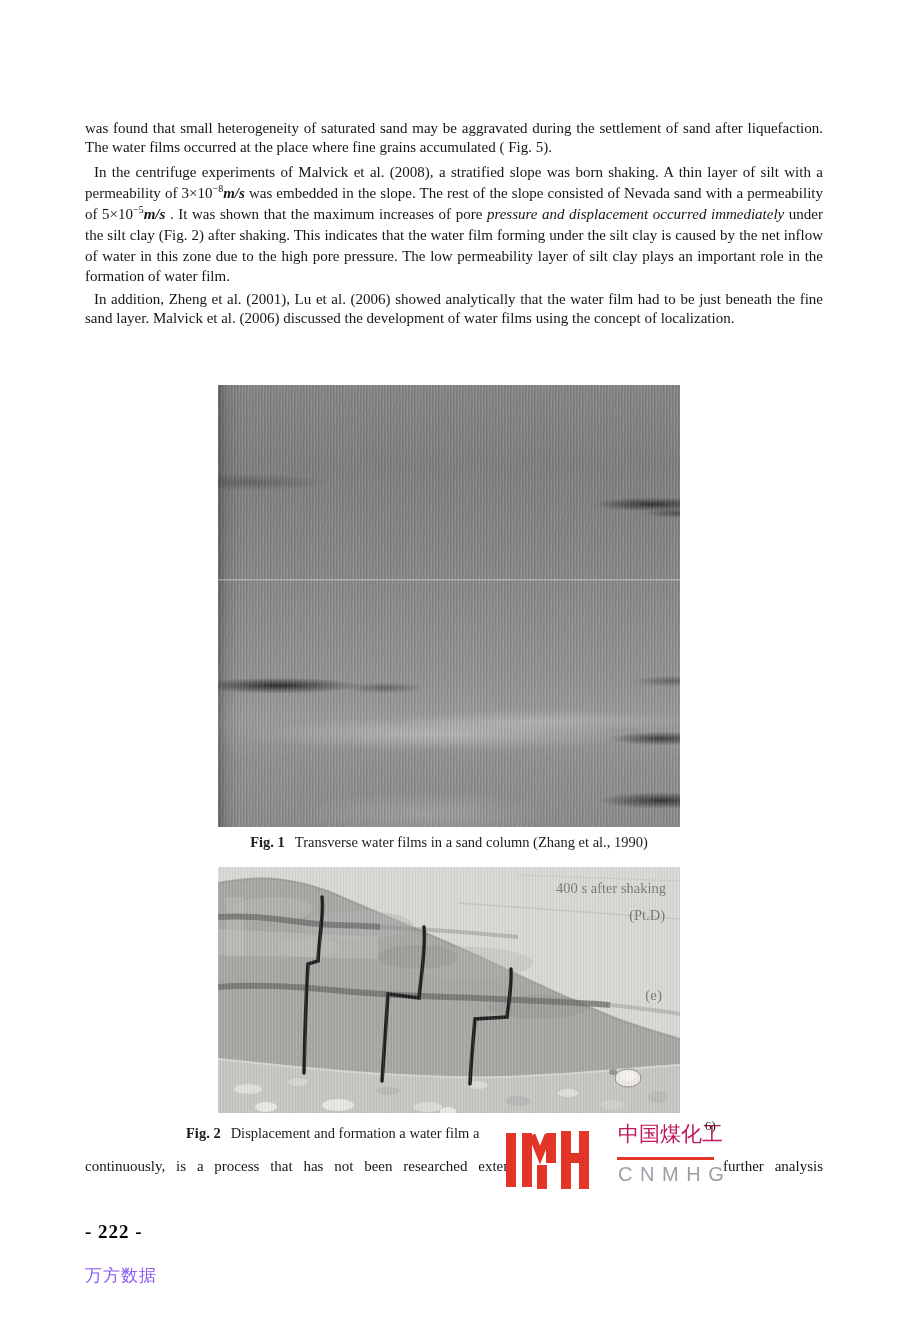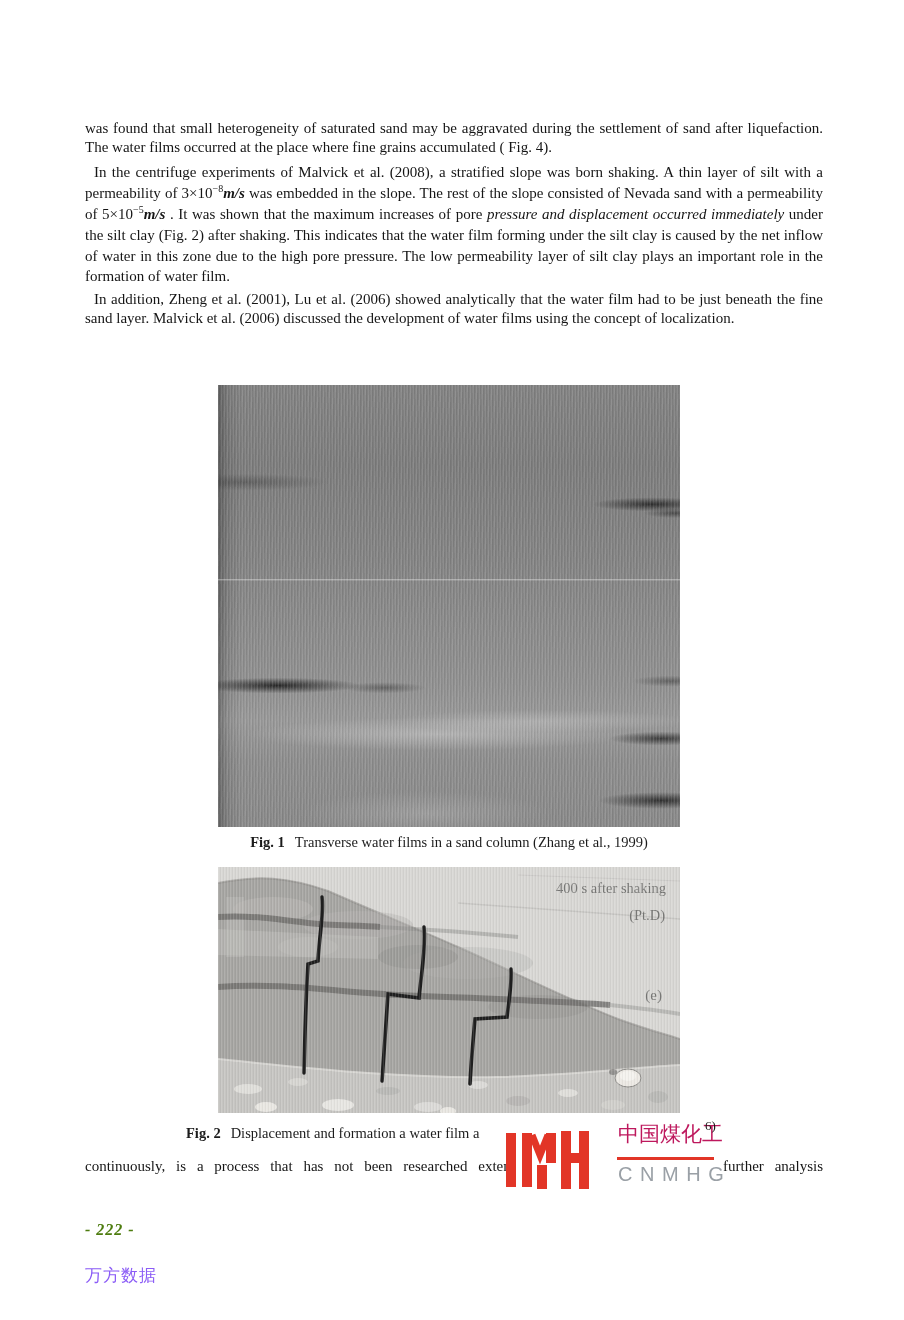"was found that small heterogeneity" p.p1 { text: 4 -> 5 }
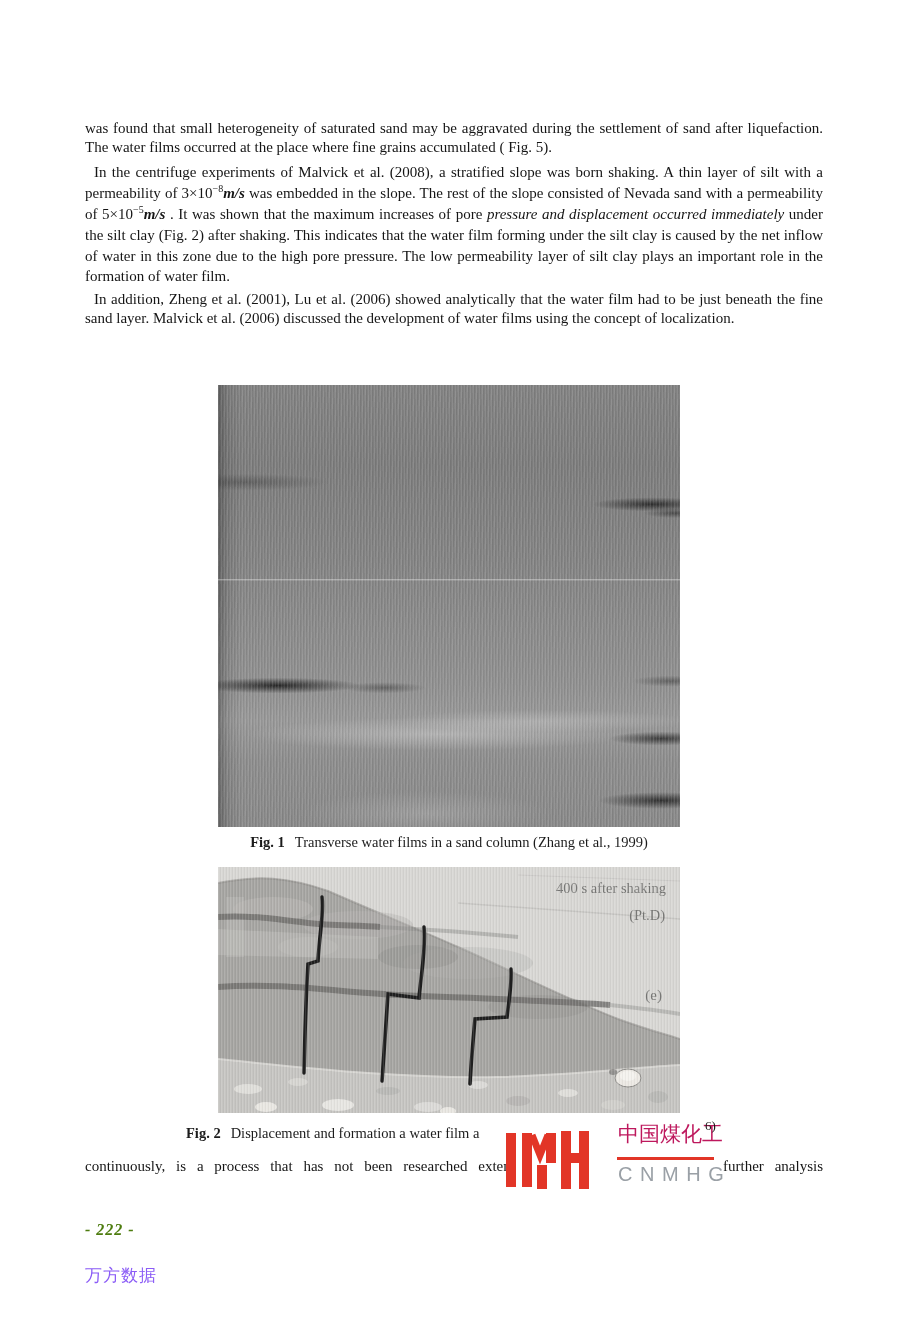"Transverse water films in a" span { text: 1999 -> 1990 }
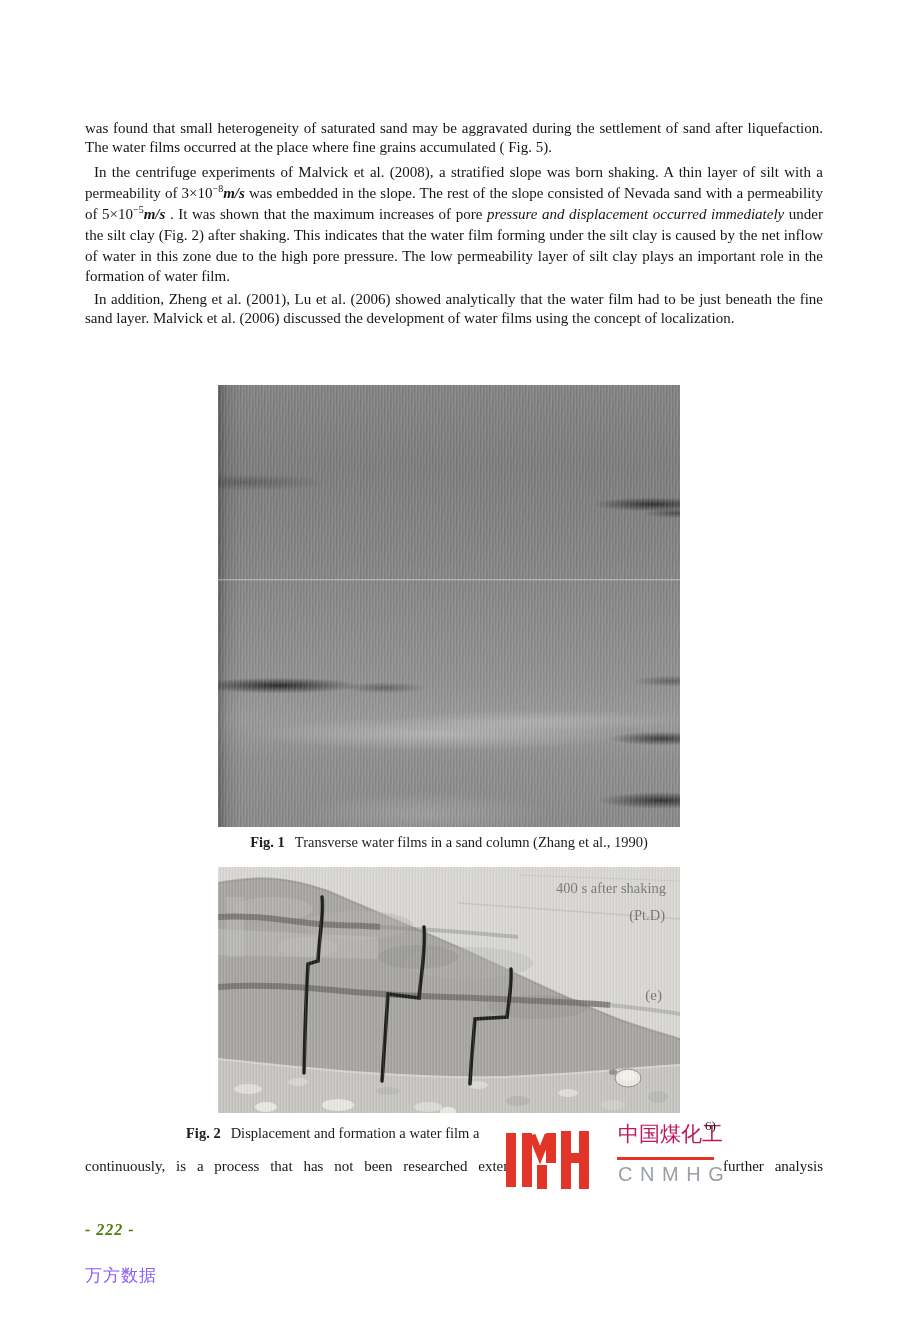"- 222 -" .footer { color: #4d7c0f -> #000000; font-size: 16px -> 19px; font-style: italic -> none }
